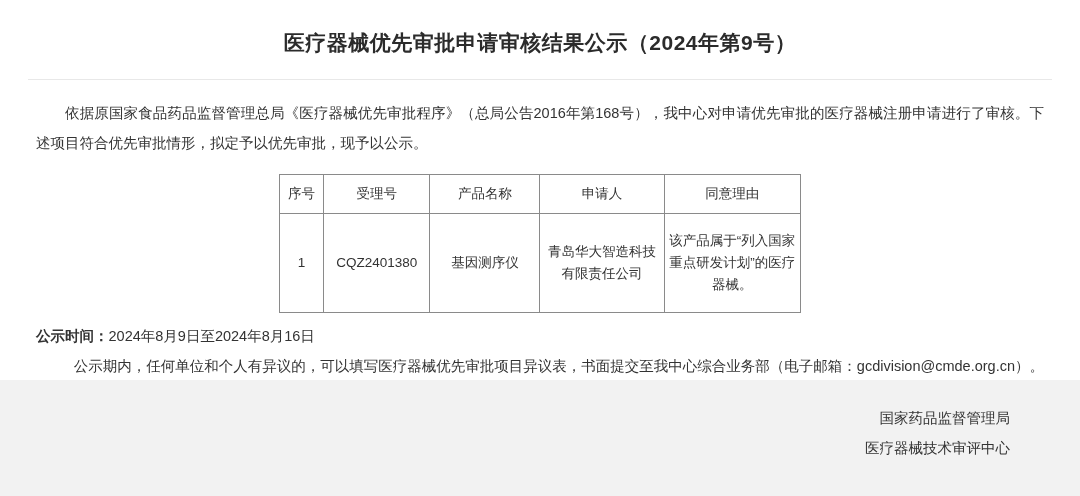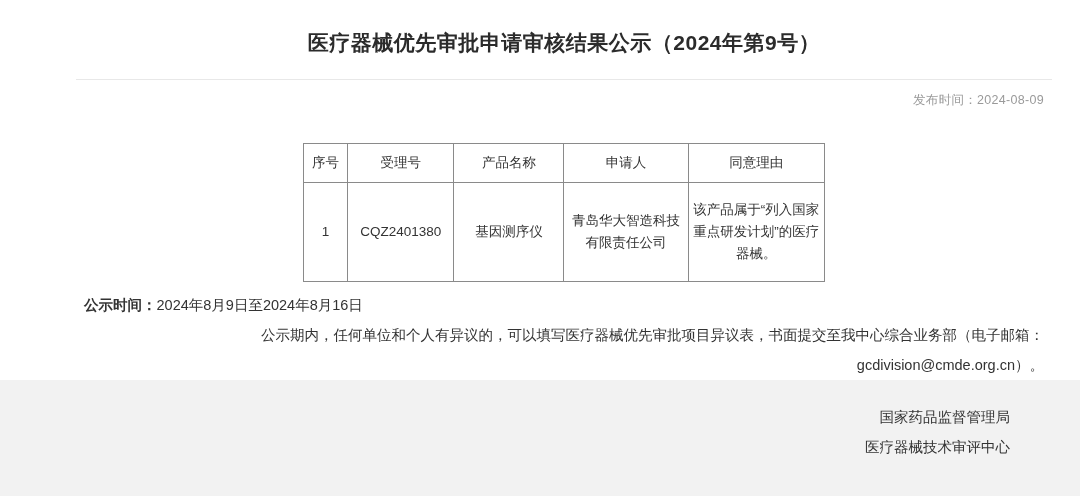"医疗器械优先审批申请审核结果公示（2024年第9号）" .page { padding-left: 48px -> none }
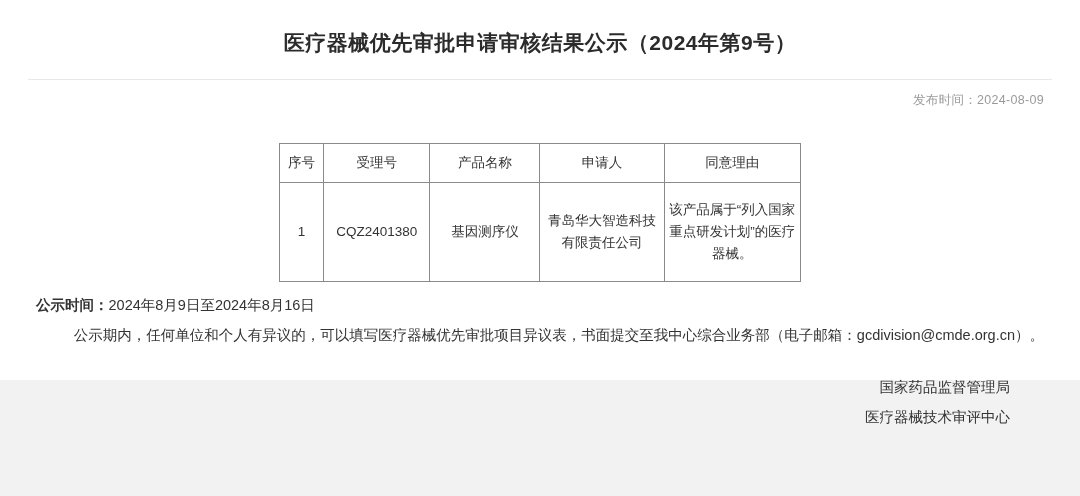"发布时间：2024-08-09" div.publish-line { html: <div> <span>发布时间：</span><span>2024-08-09</span> </div> -> none }
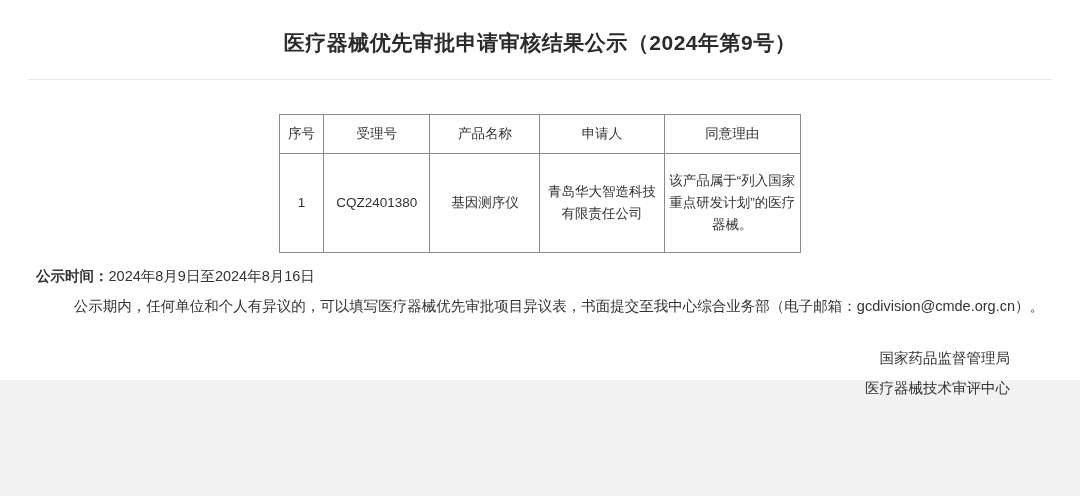"依据原国家食品药品监督管理总局《医疗器械优先审批程序》（总局公告2016年第16" div.para { html: none -> <div>依据原国家食品药品监督管理总局《医疗器械优先审批程序》（总局公告2016年第168号），我中心对申请优先审批的医疗器械注册申请进行了审核。下述项目符合优先审批情形，拟定予以优先审批，现予以公示。</div> }
